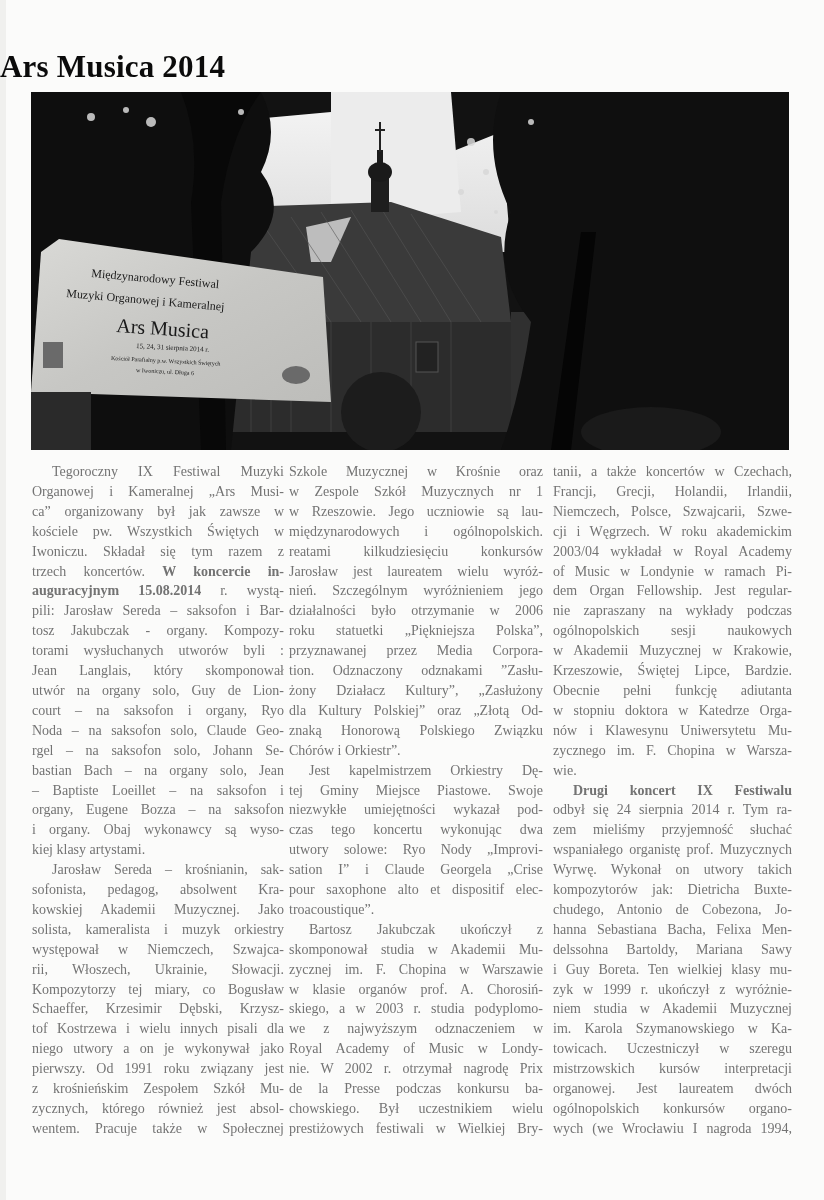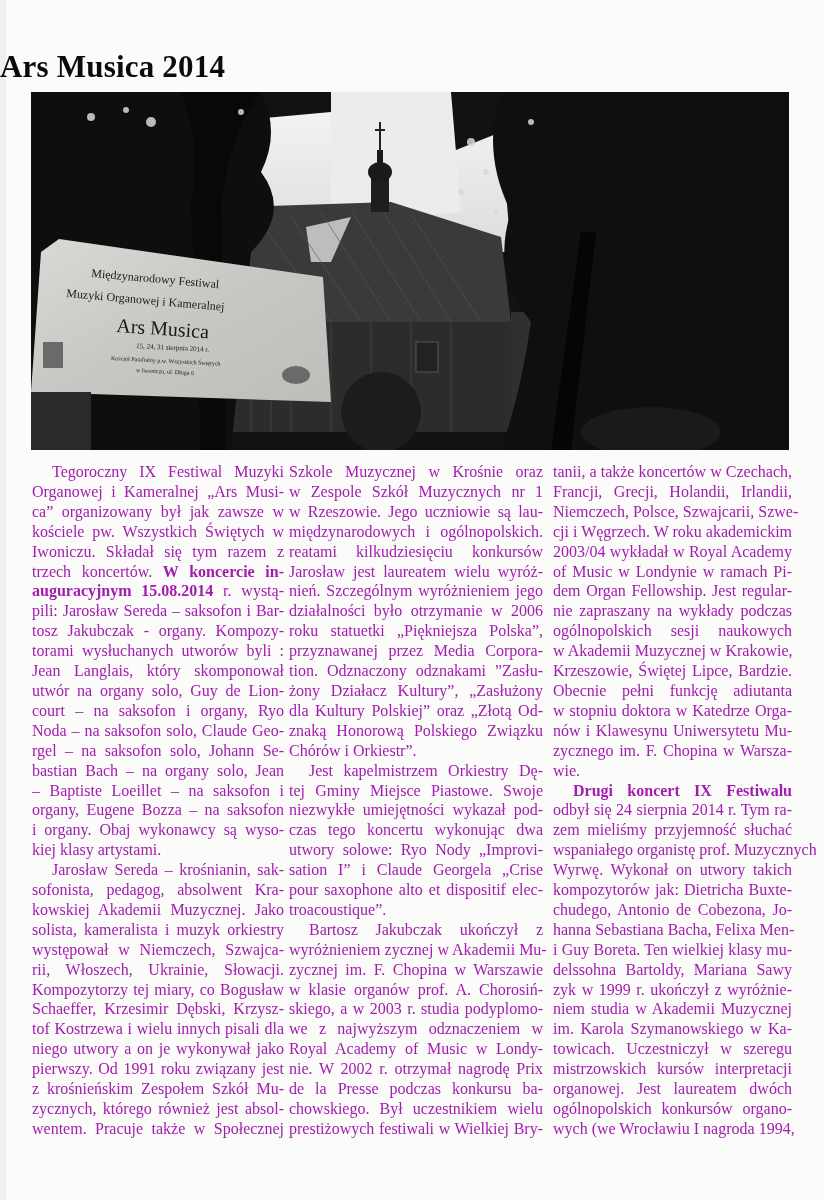"Tegoroczny IX Festiwal Muzyki" .col { color: #a21caf -> #737373; font-size: 16px -> 14px }
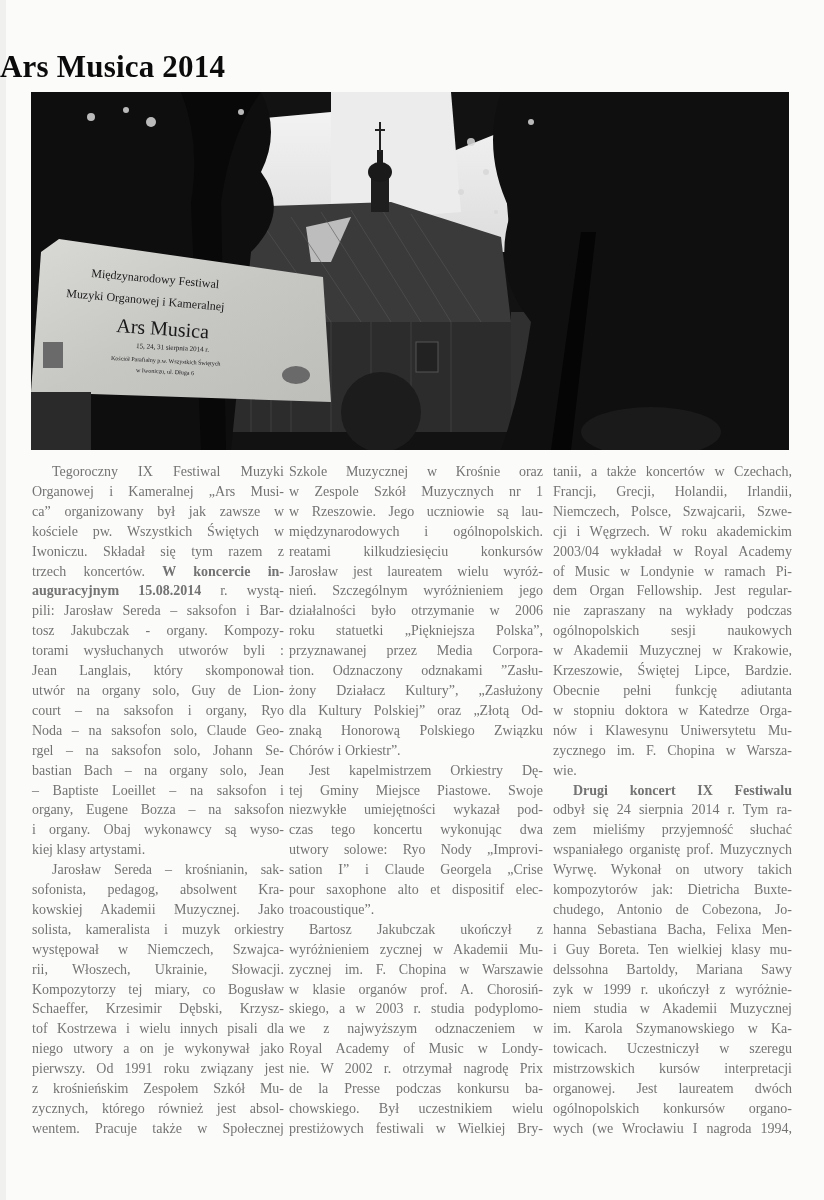"wyróżnieniem zycznej w Akademii Mu-" span { text: wyróżnieniem zycznej -> skomponował studia }
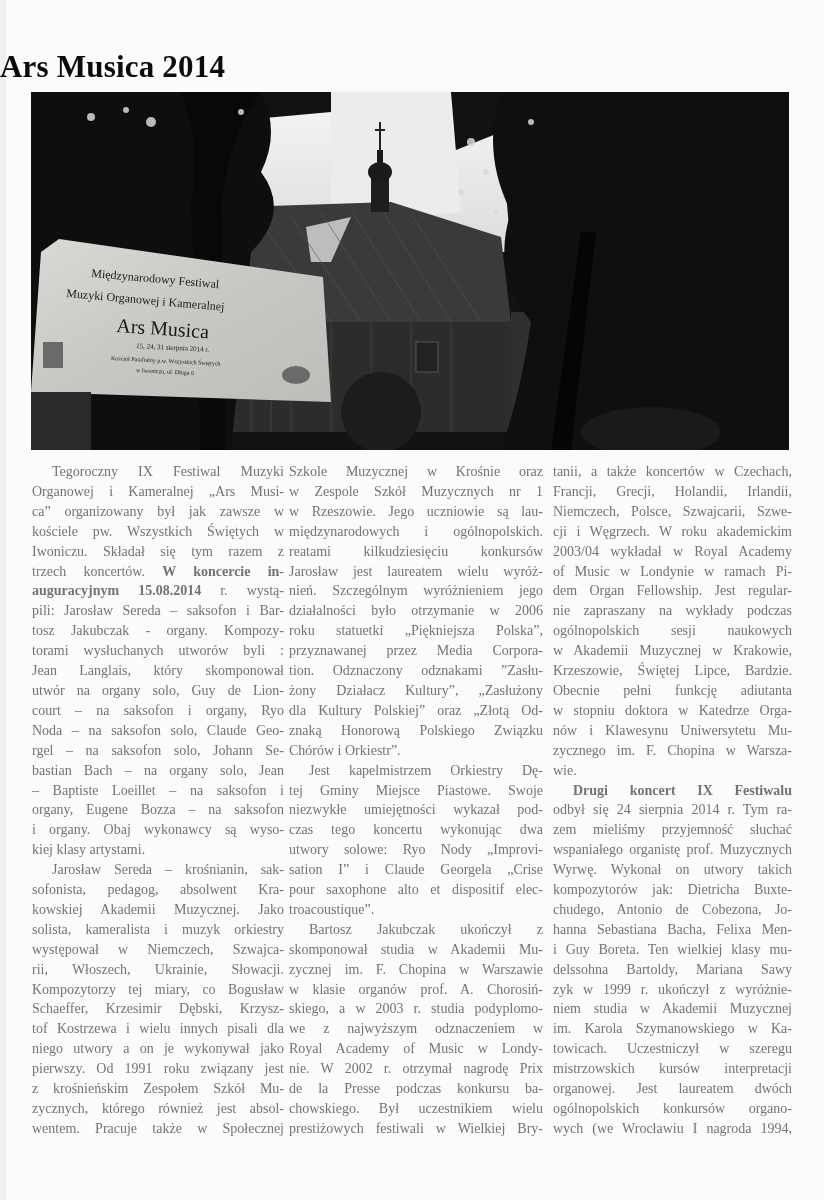"i Guy Boreta. Ten wielkiej" span.line { order: before "delssohna Bartoldy, Mariana Sawy" -> after "delssohna Bartoldy, Mariana Sawy" }
